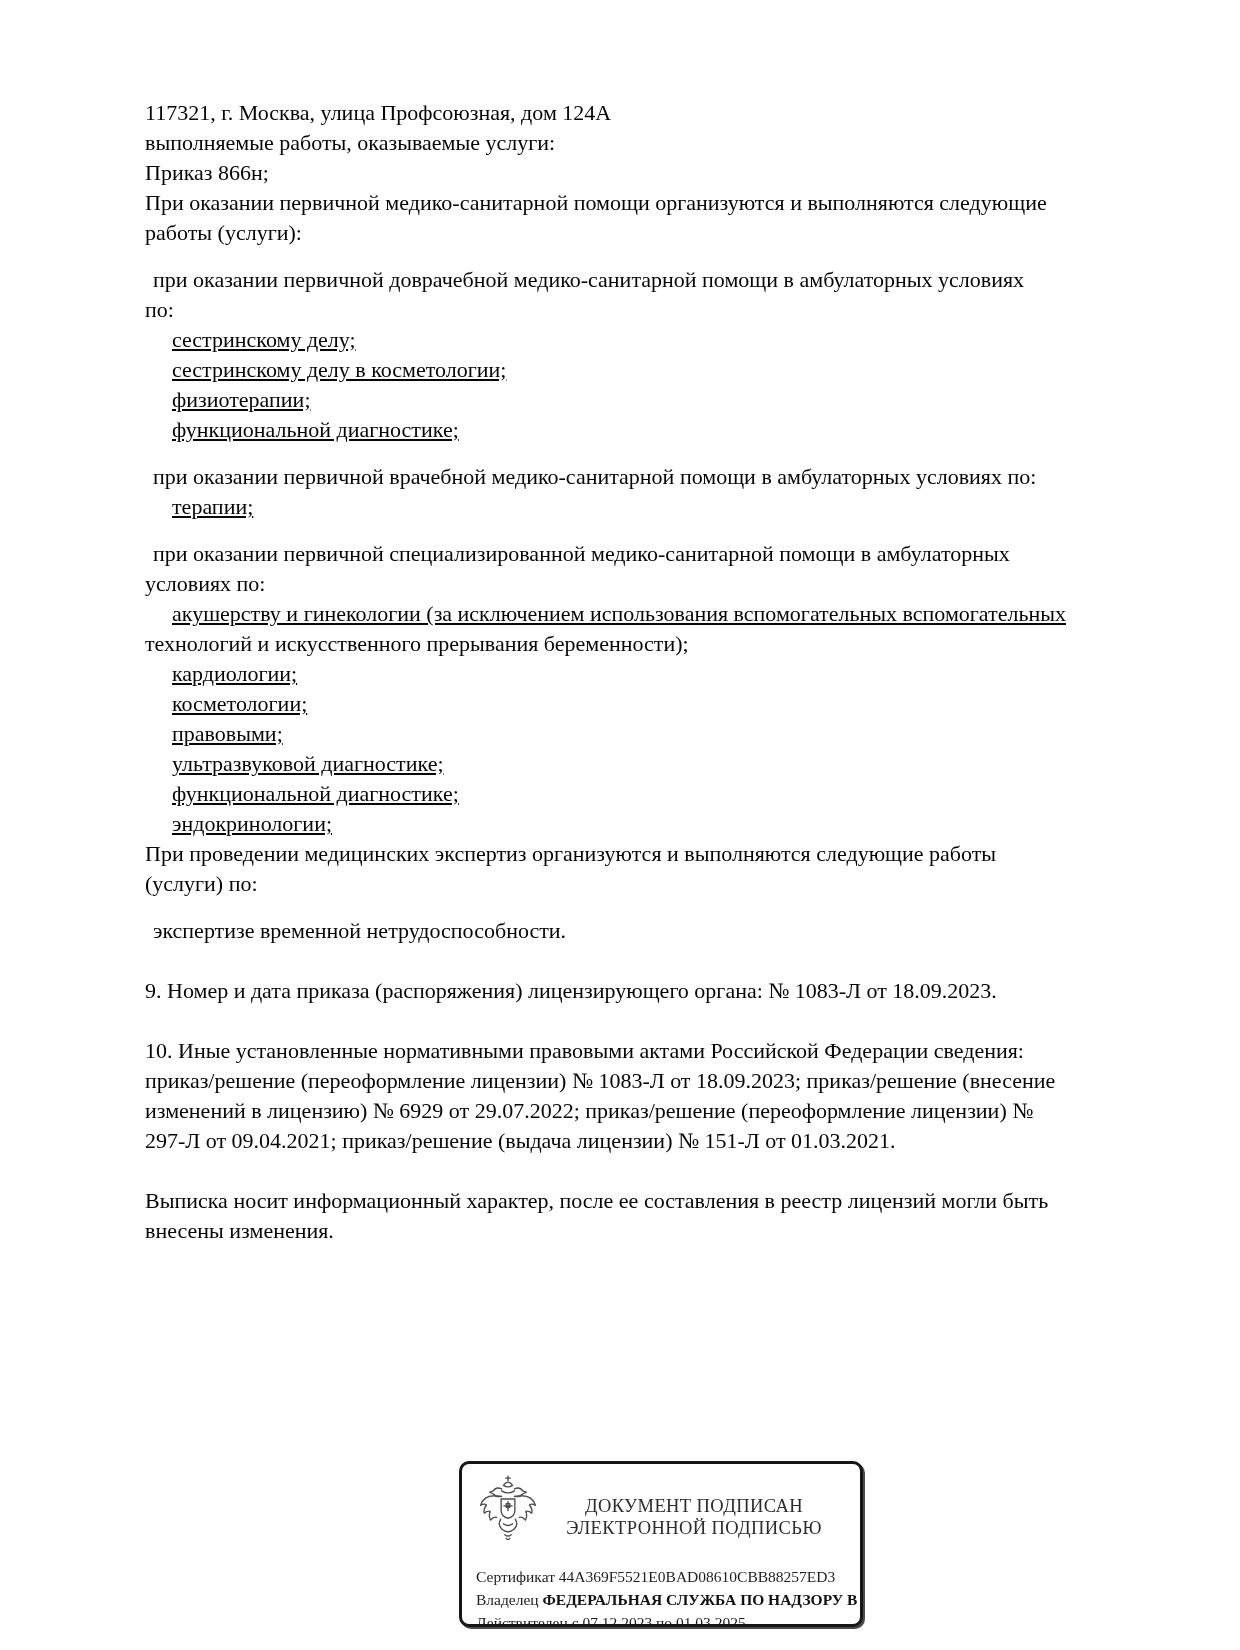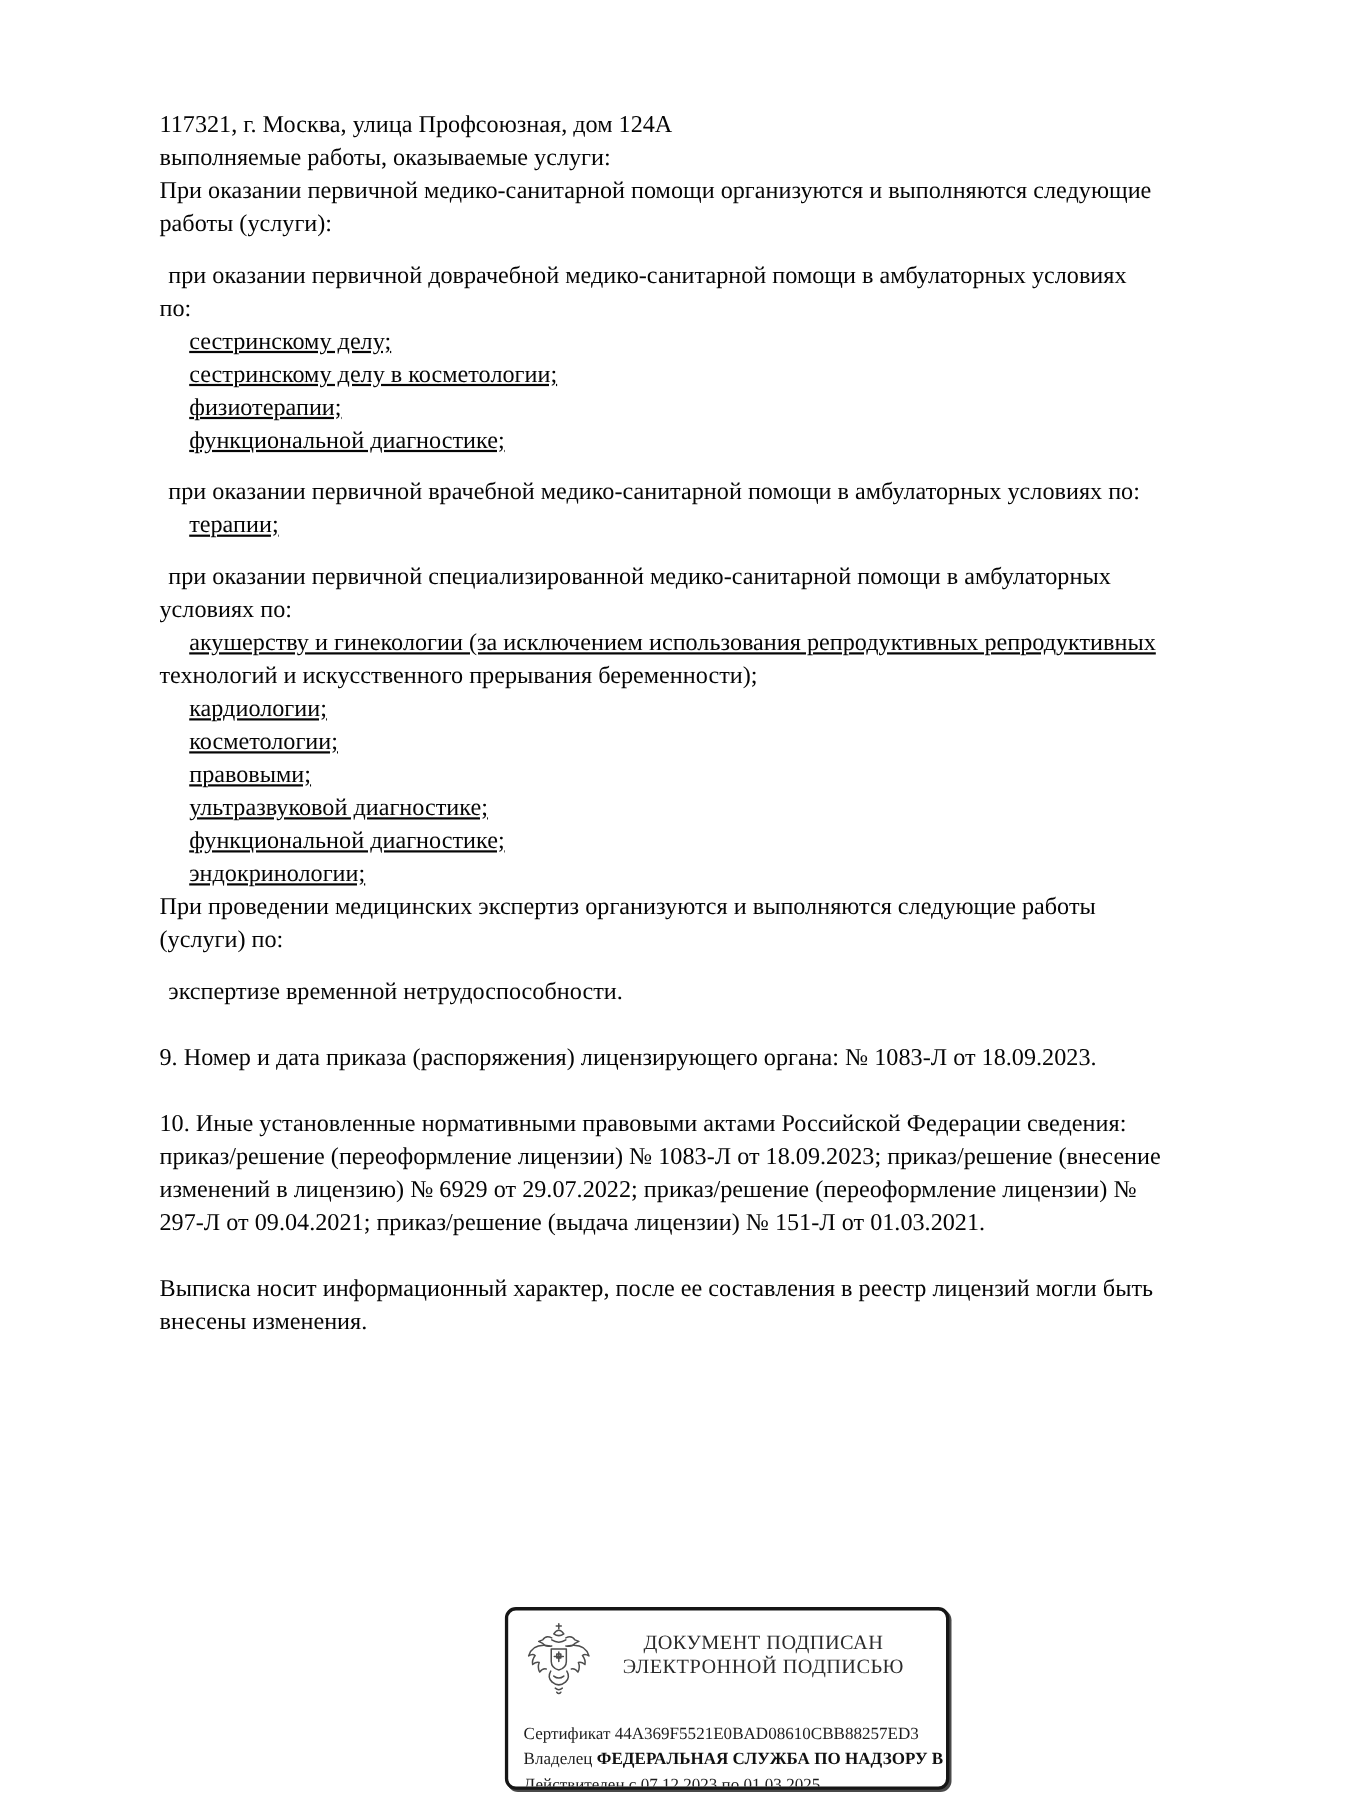"Приказ 866н;" div.doc-line { html: none -> <div>Приказ 866н;</div> }
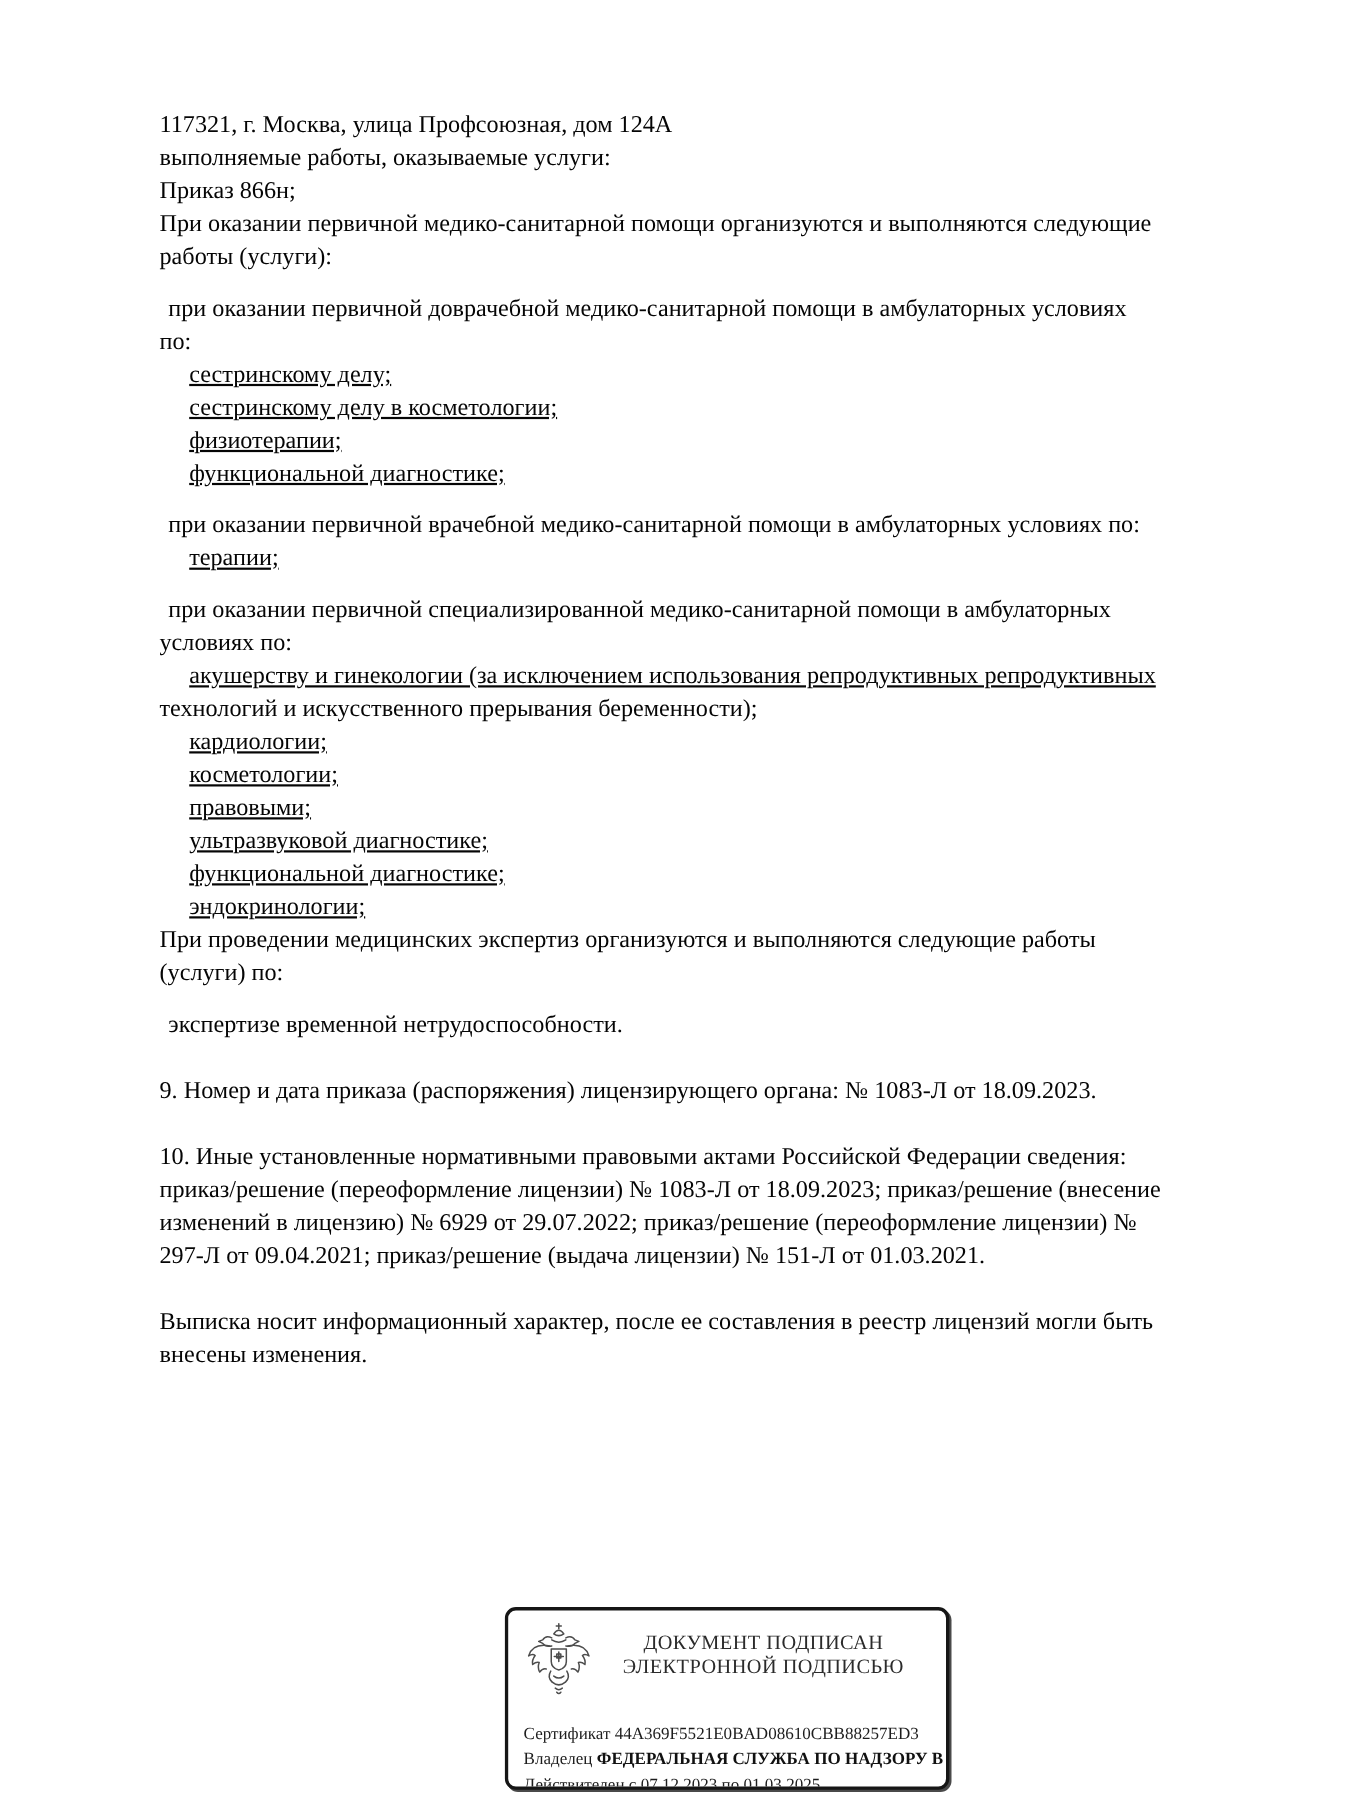"акушерству и гинекологии (за исключением" div.doc-line { text: репродуктивных репродуктивных -> вспомогательных вспомогательных }
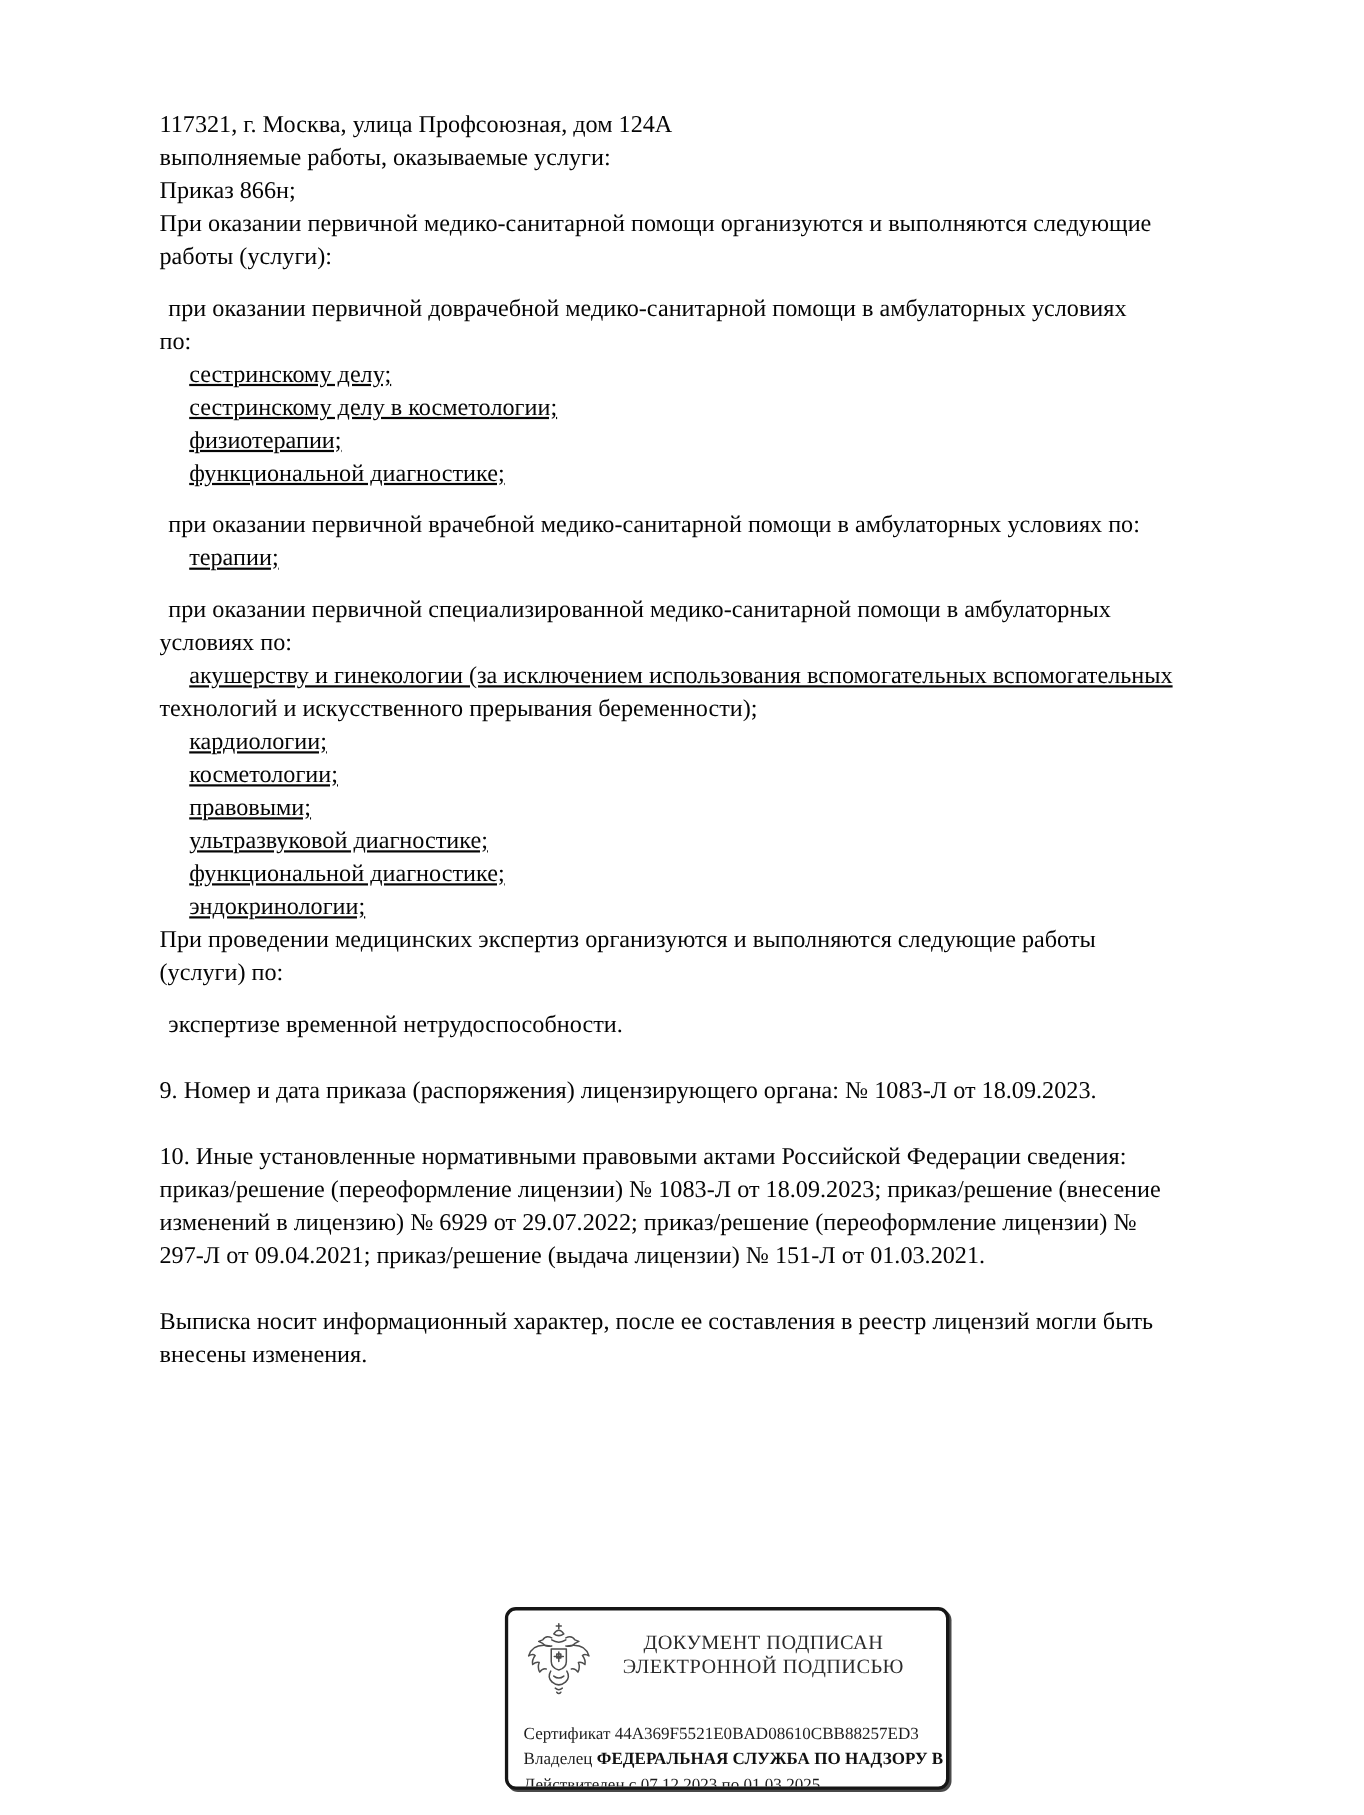"ДОКУМЕНТ ПОДПИСАН" .stamp-title { margin-top: 12px -> 24px }
